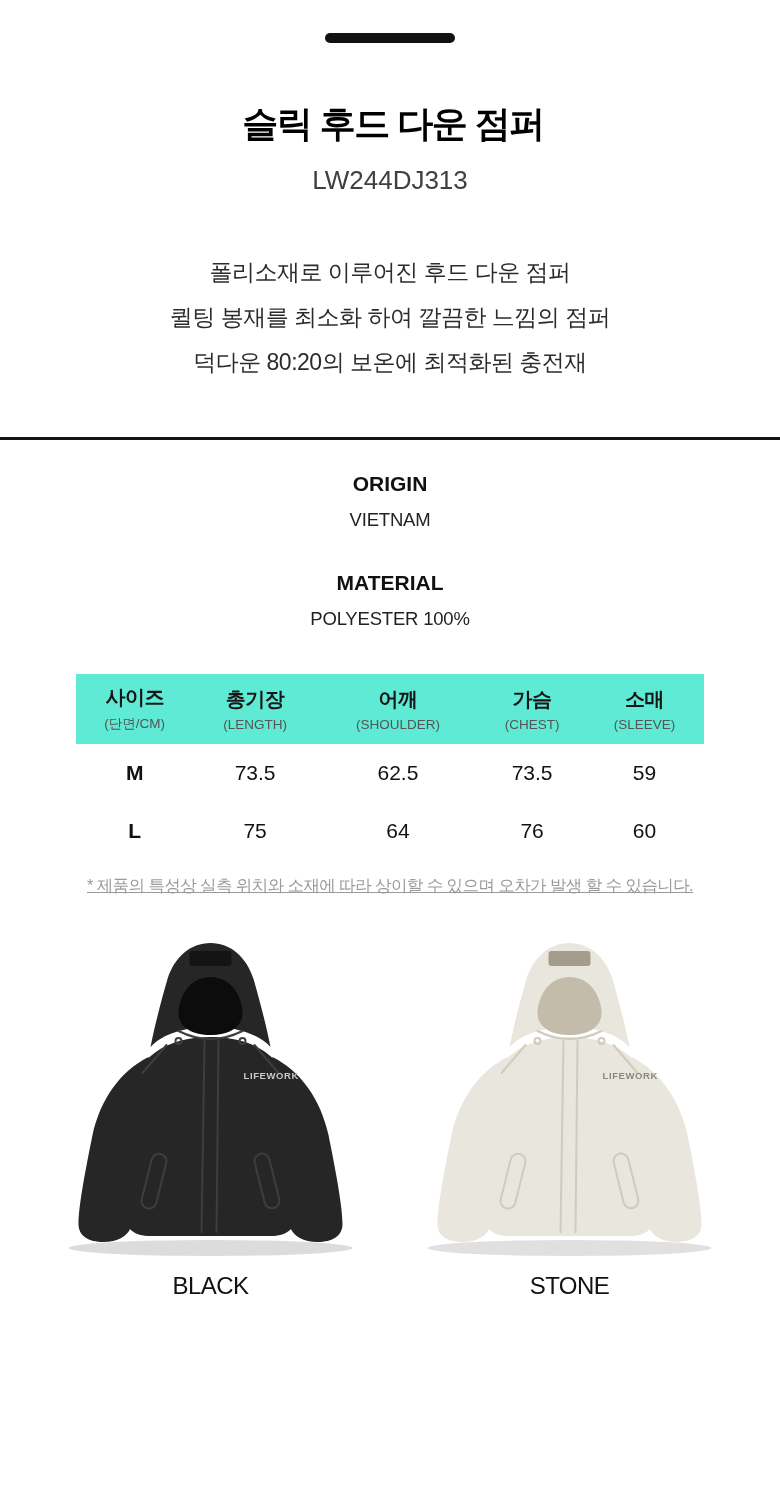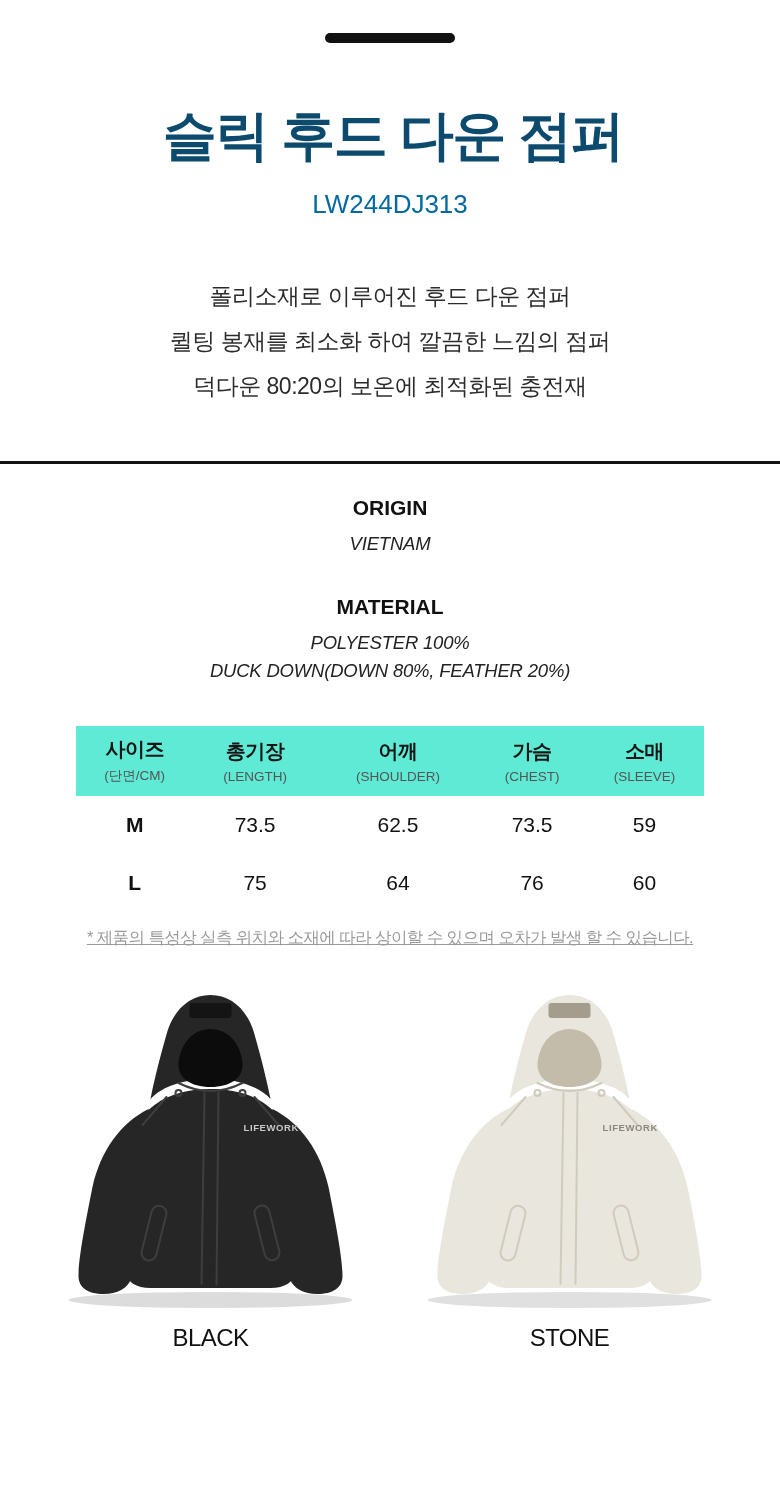"슬릭 후드 다운 점퍼" .product-title { color: #0c4a6e -> #000000; font-size: 54px -> 36px }
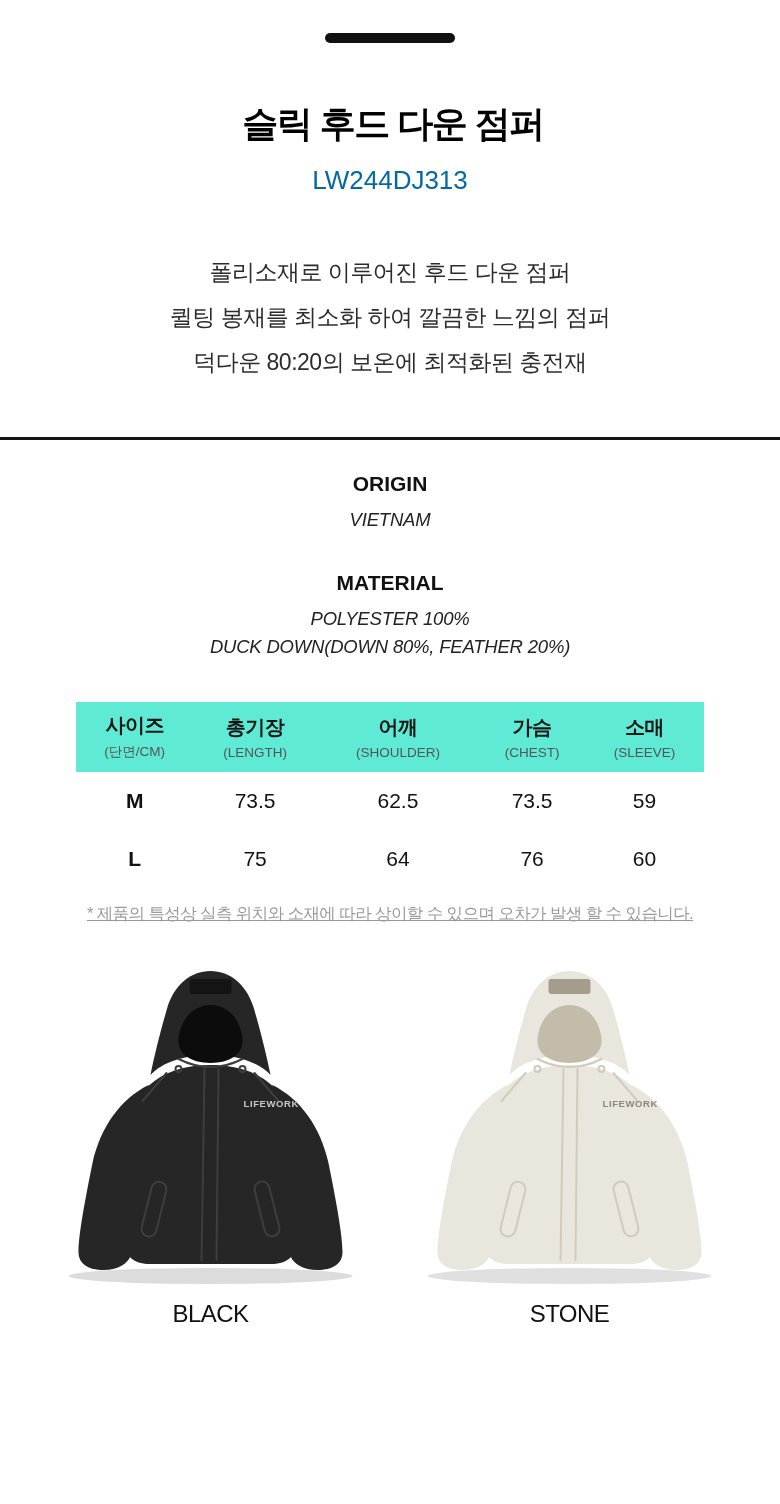"LW244DJ313" .product-code { color: #0369a1 -> #404040 }
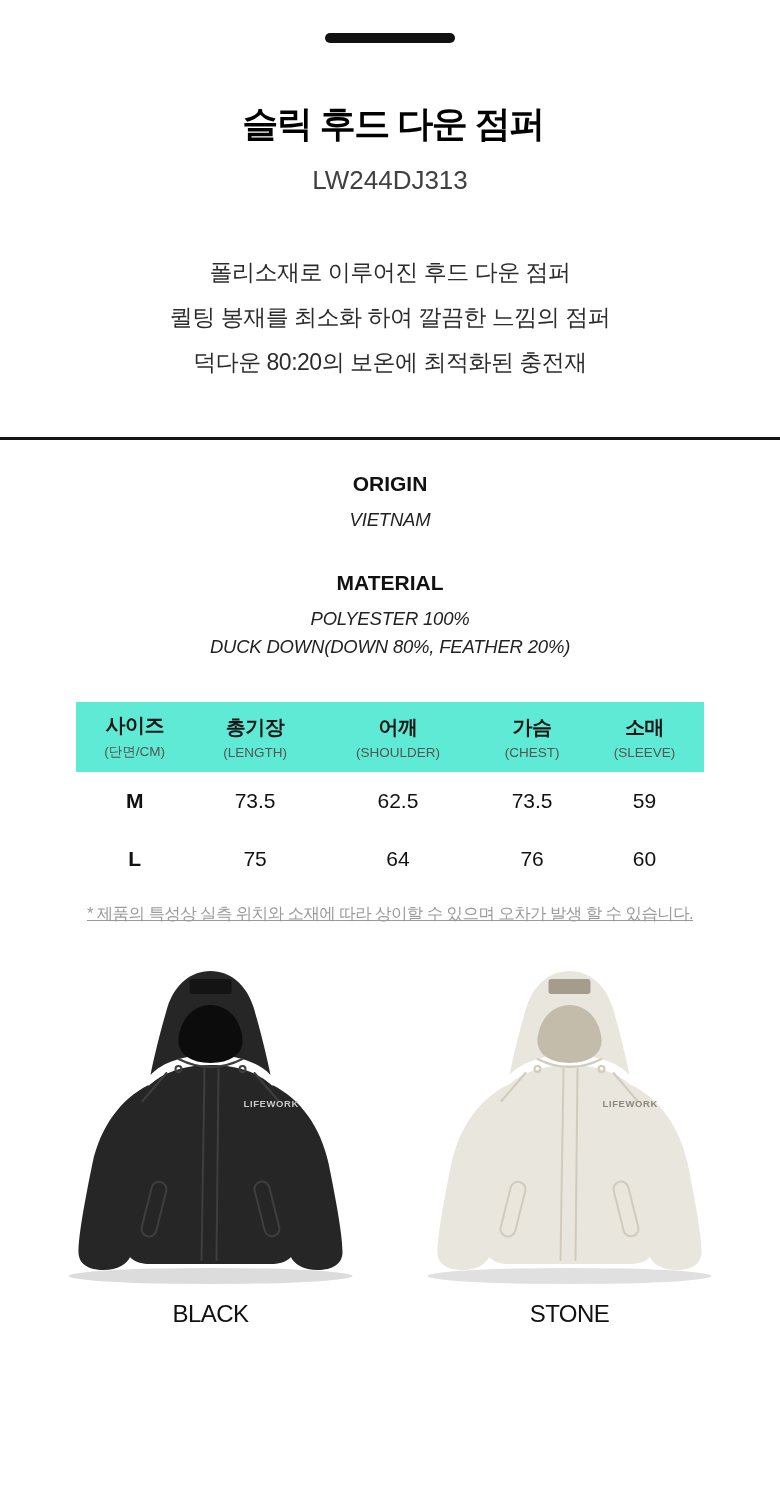"VIETNAM" .info-line { font-style: italic -> none }
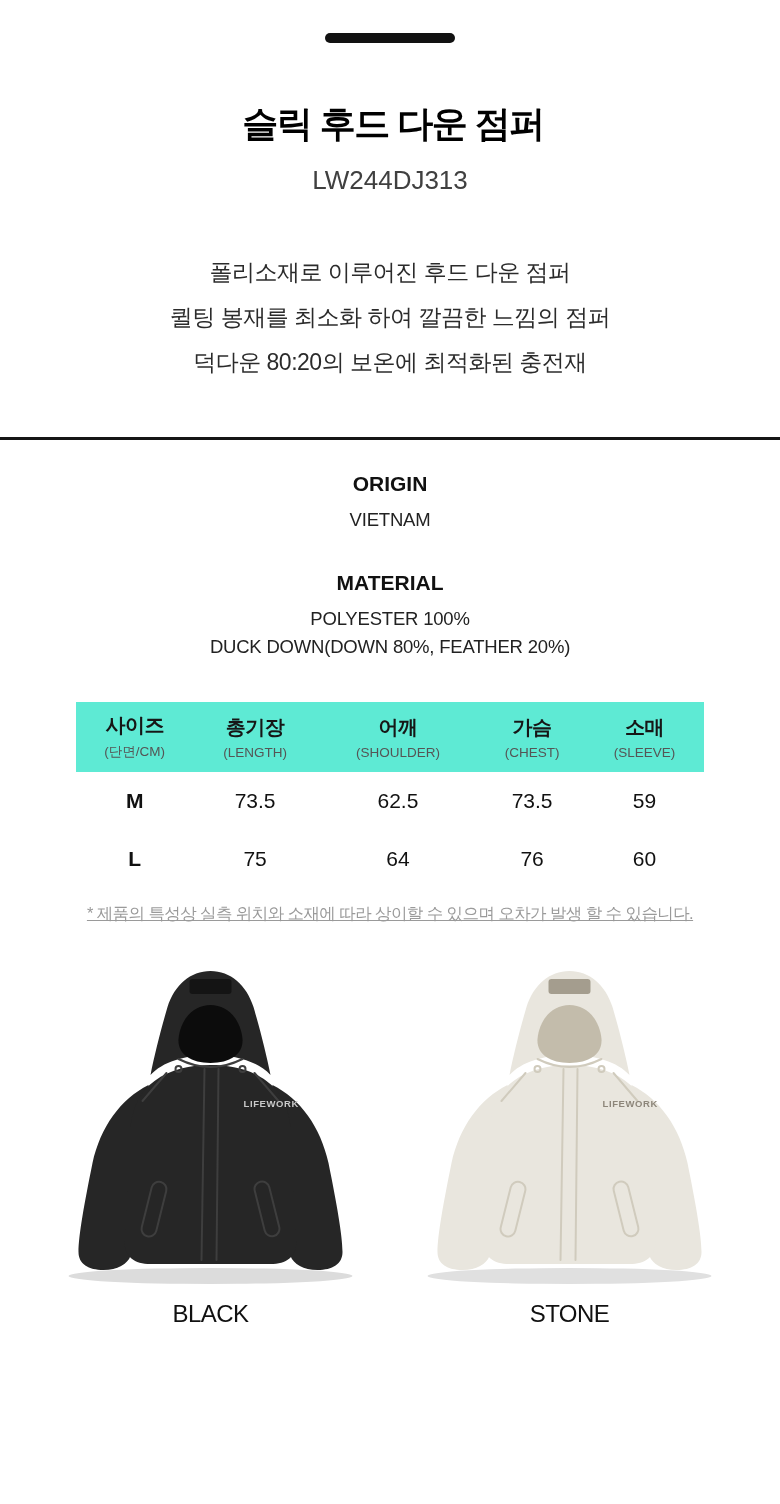"DUCK DOWN(DOWN 80%, FEATHER 20%)" div.info-line { html: <div>DUCK DOWN(DOWN 80%, FEATHER 20%)</div> -> none }
